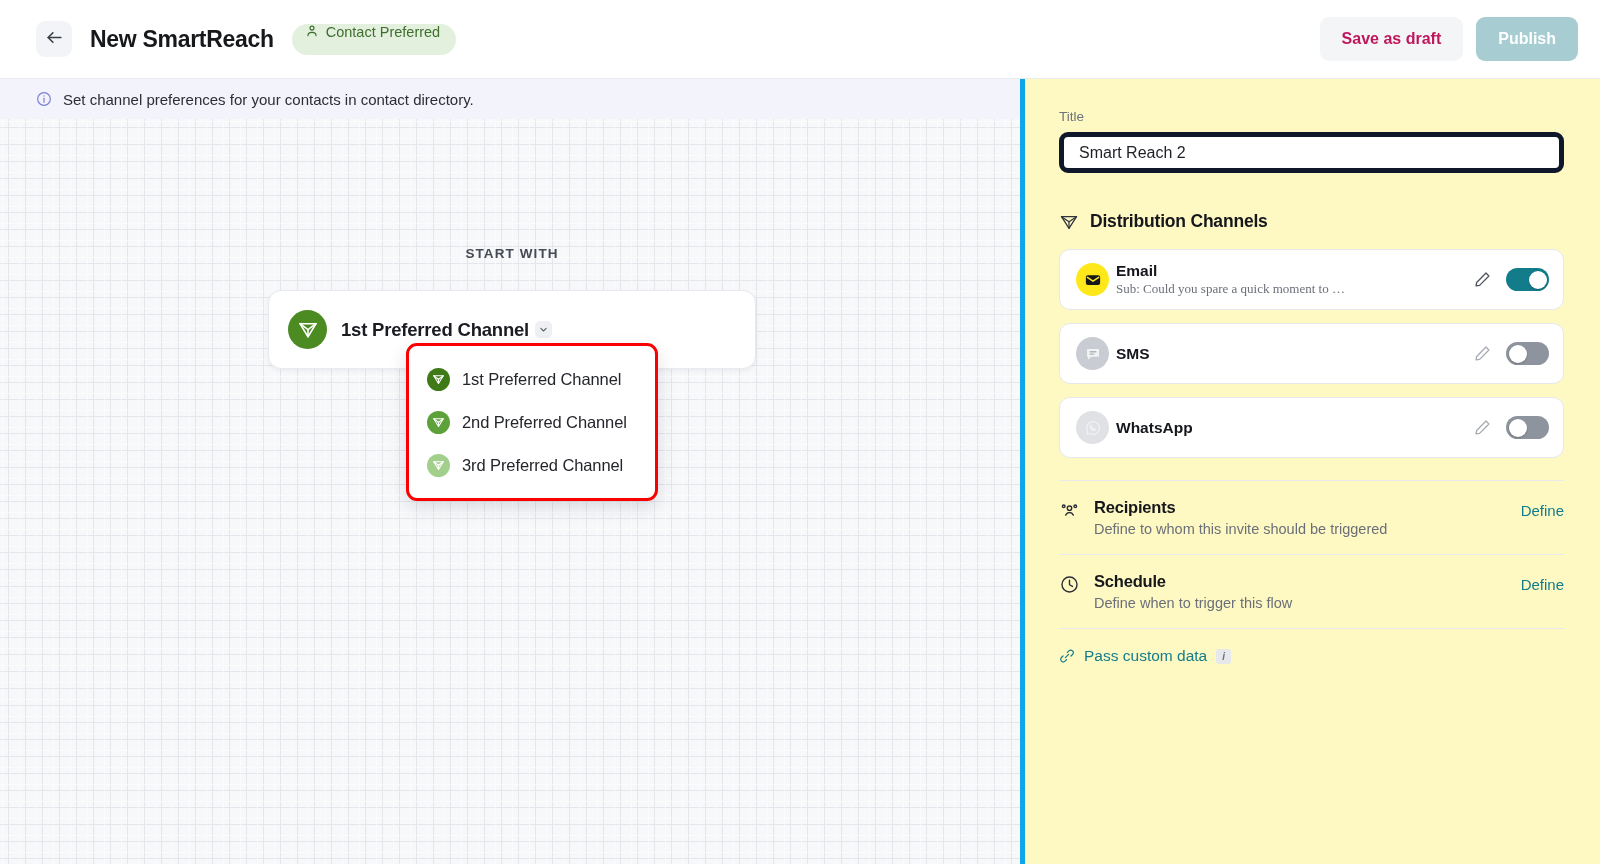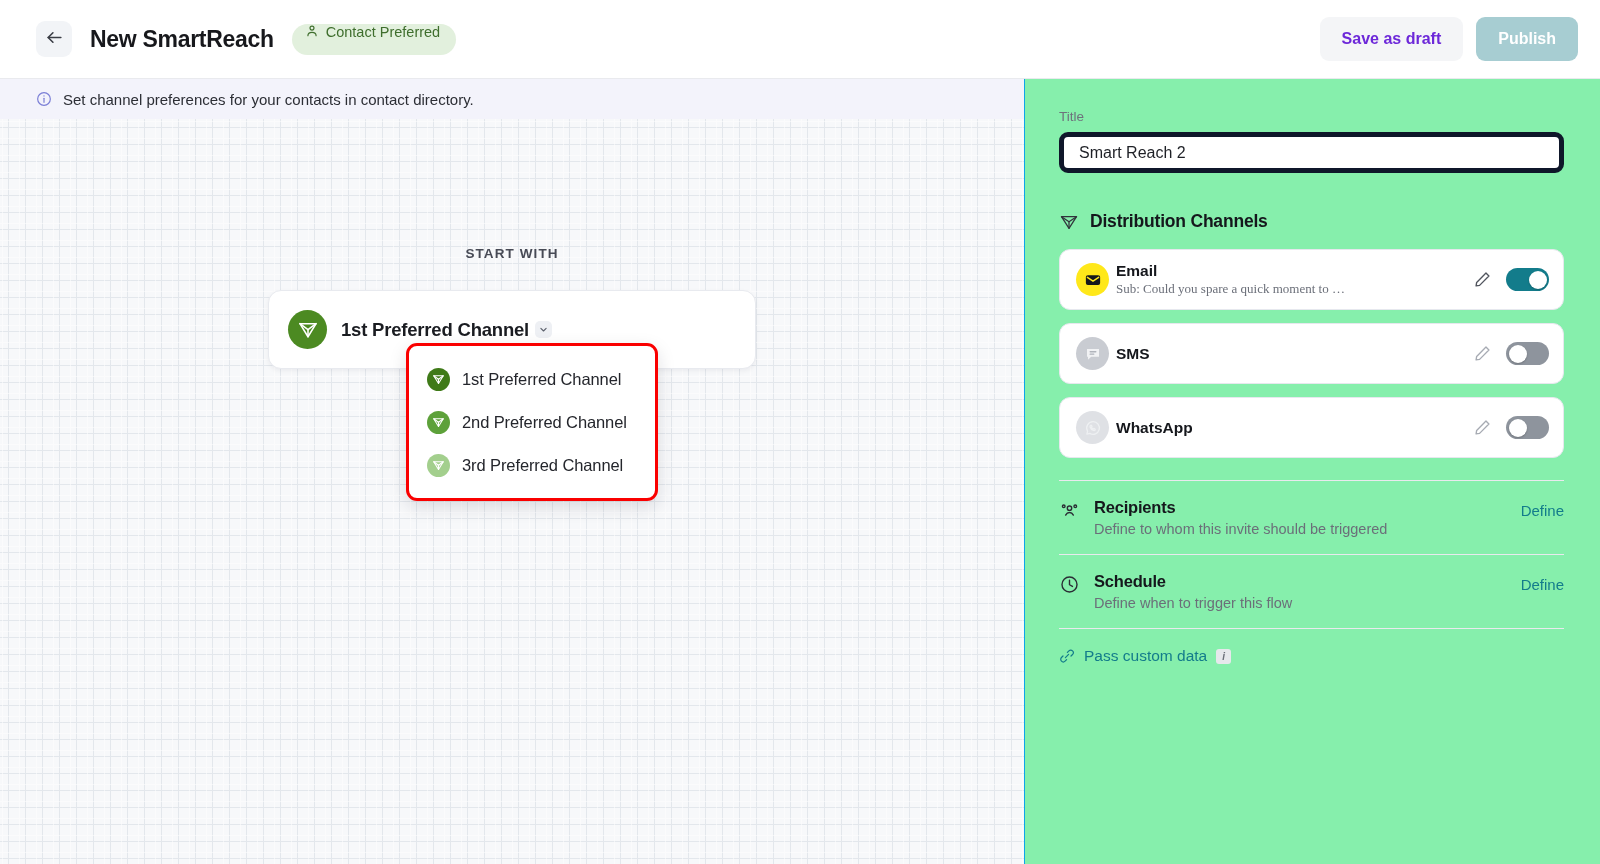"Save as draft" .btn-draft { color: #6d28d9 -> #be185d }
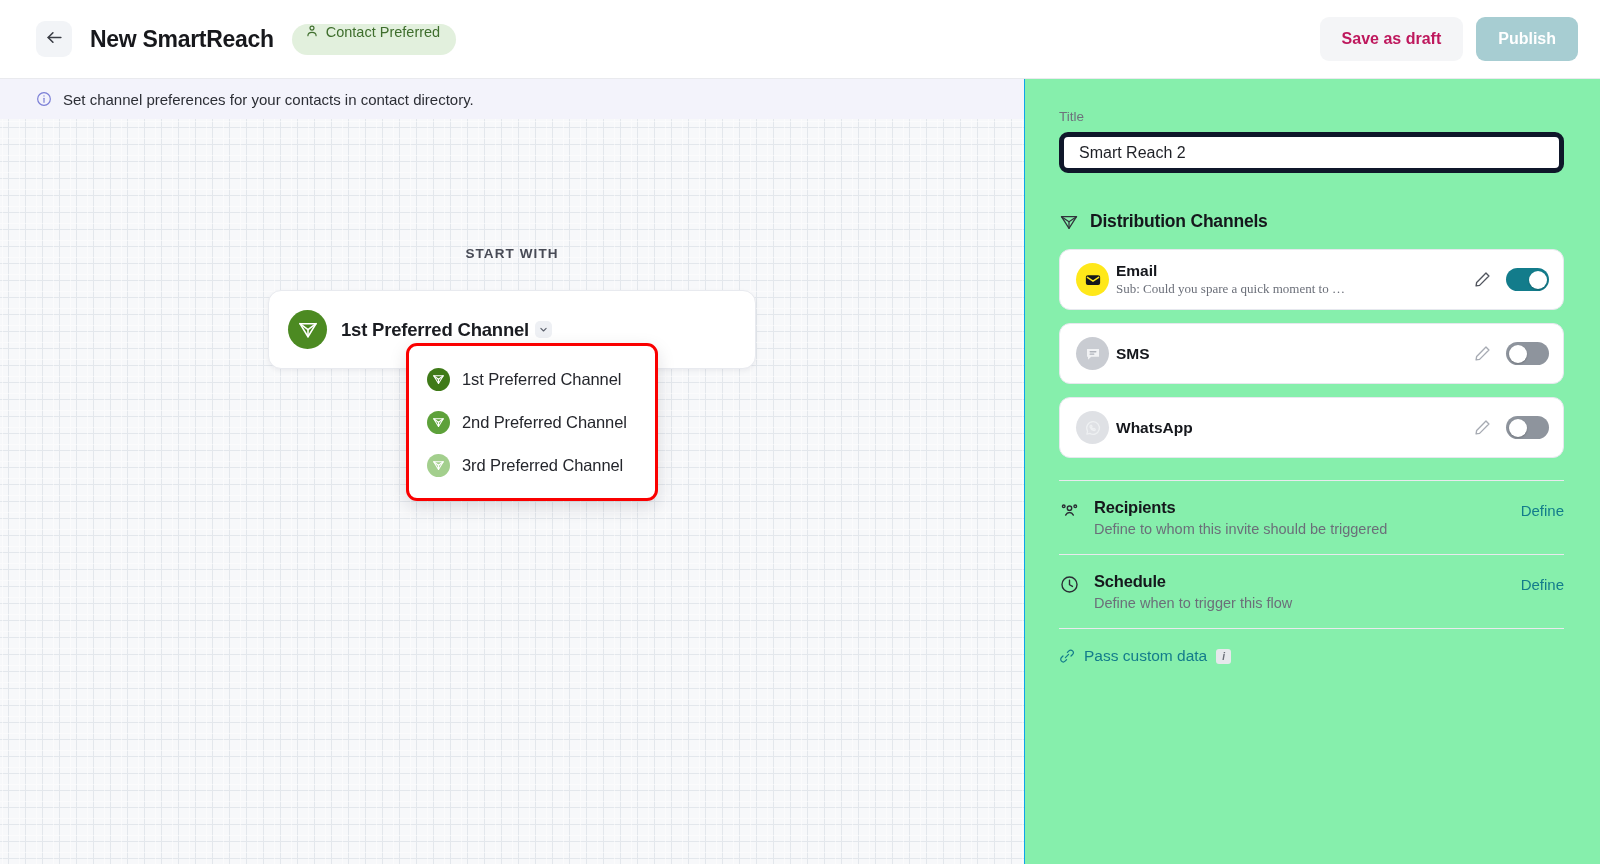"Set channel preferences for your" .canvas-col { border-right: 1px solid #0ea5e9 -> 5px solid #0ea5e9 }
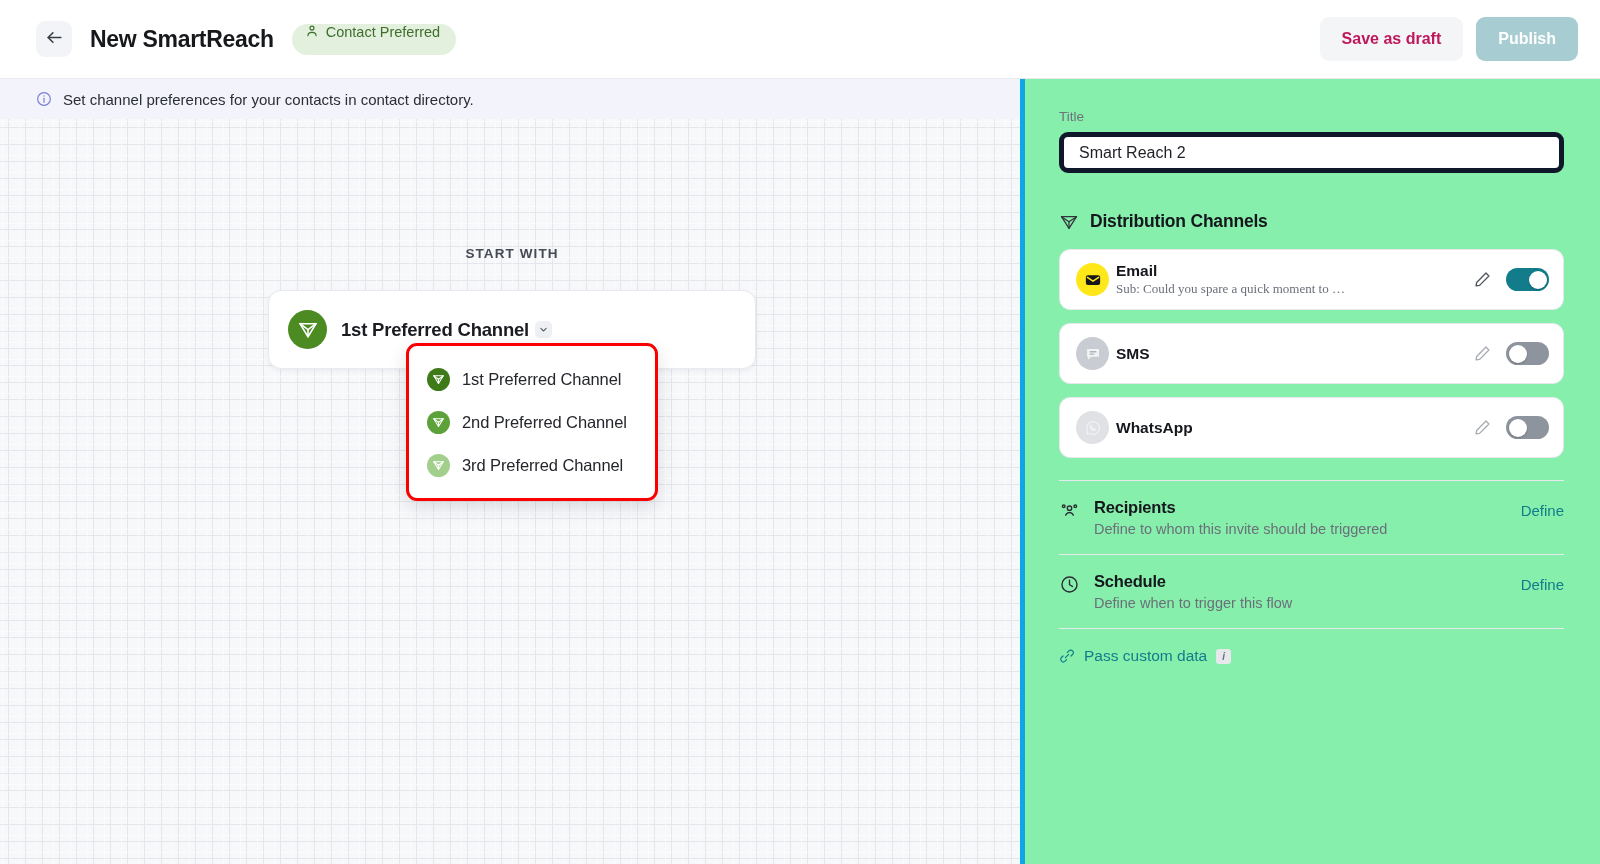"Title" .side { background: #86efac -> #fef9c3 }
